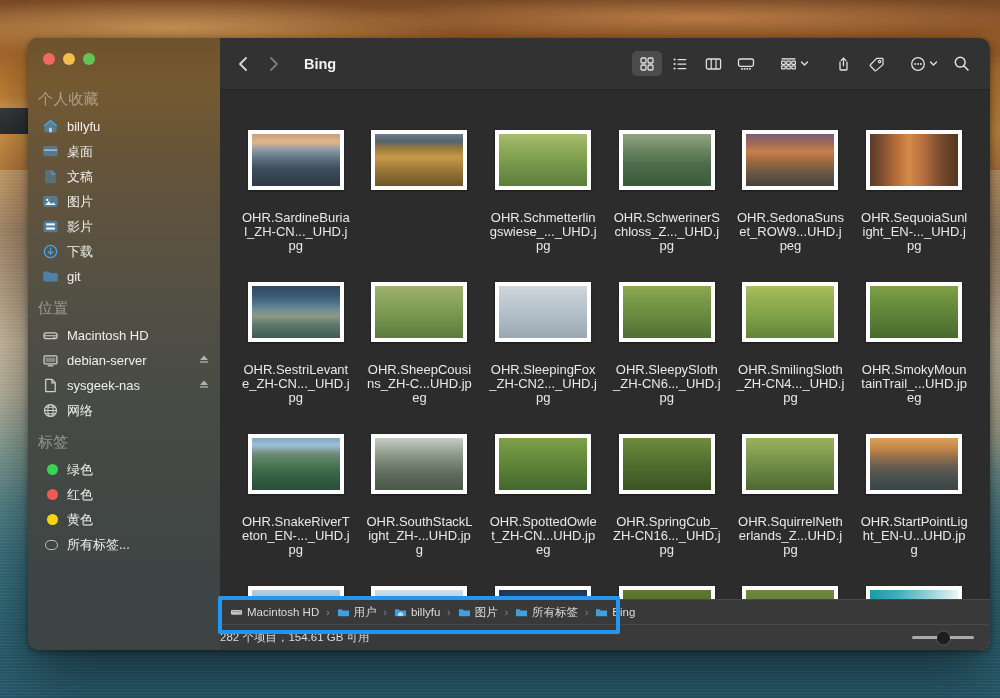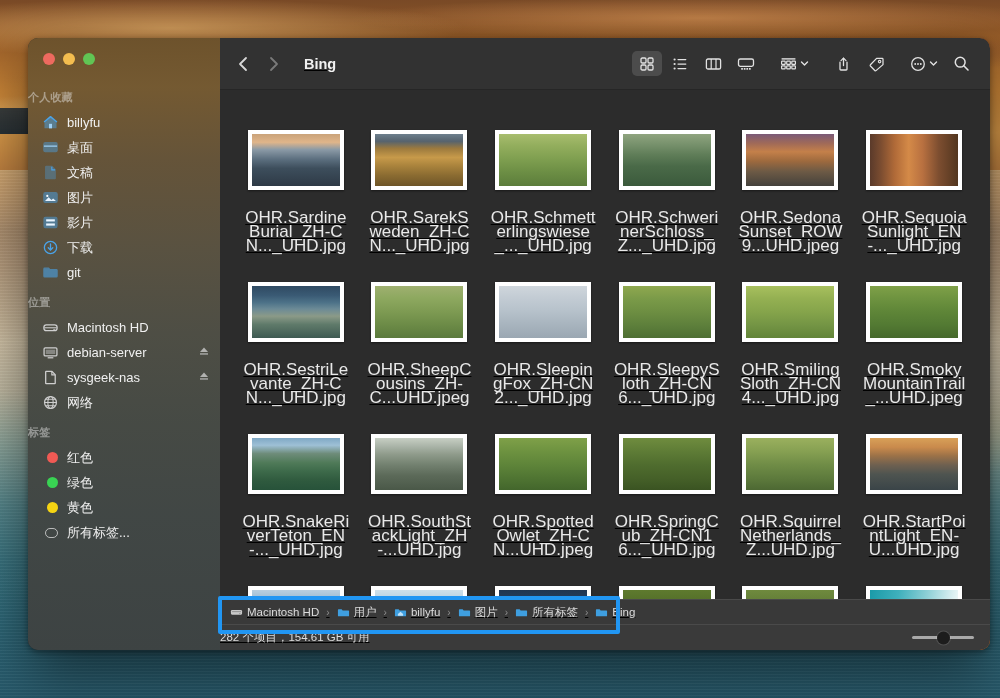"Bing" #main { text-decoration: underline -> none }
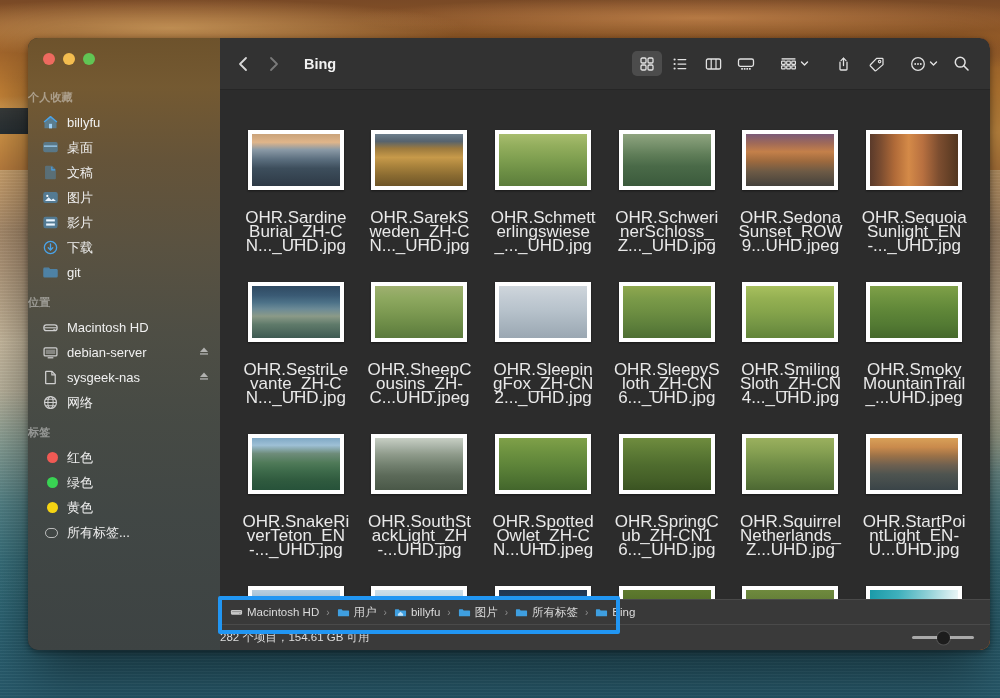"个人收藏" .sb-group-title { font-size: 11px -> 15px; font-weight: 700 -> 400; padding: 10px 0 5px 0 -> 10px 0 5px 10px }
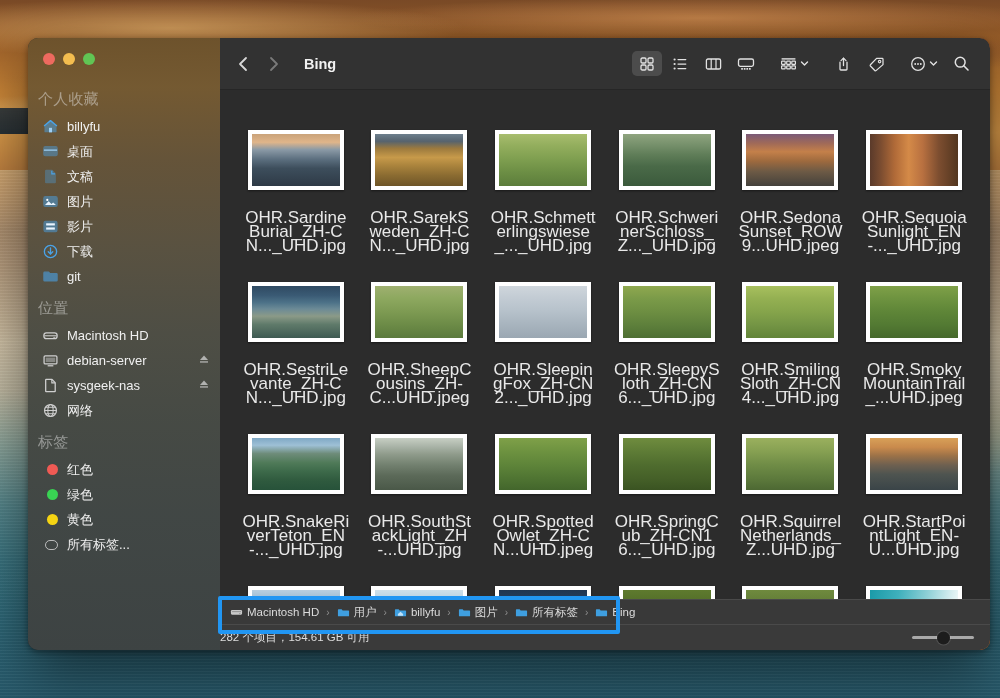"OHR.SardineBurial_ZH-CN..._UHD.jpg" .cap { font-size: 17px -> 13px }
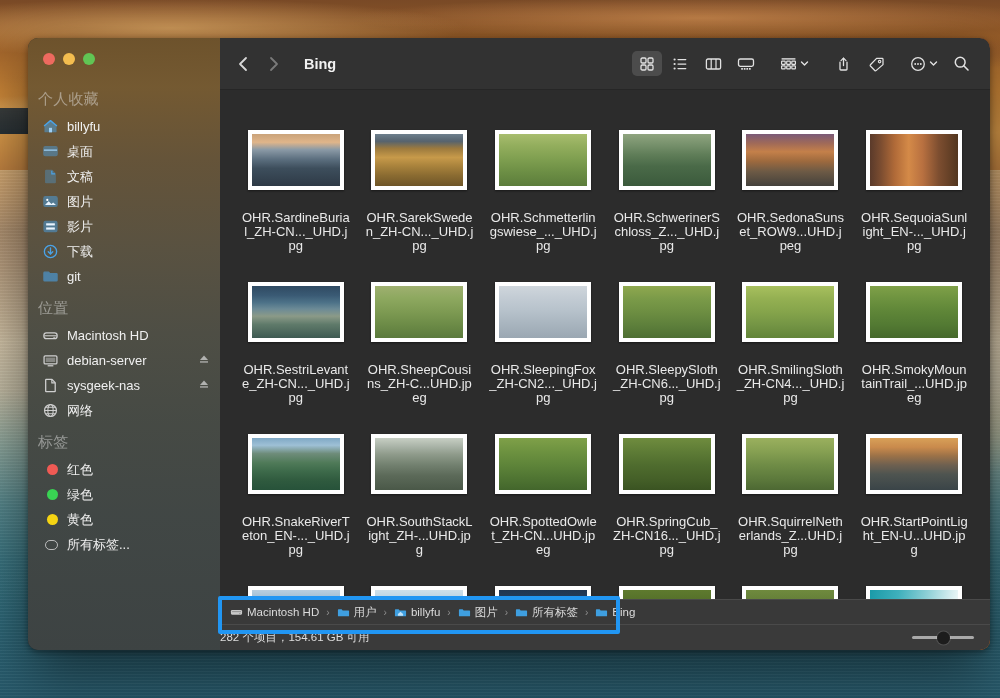"OHR.SarekSweden_ZH-CN..._UHD.jpg" div.cap { html: <div>OHR.SarekSweden_ZH-CN..._UHD.jpg</div> -> none }
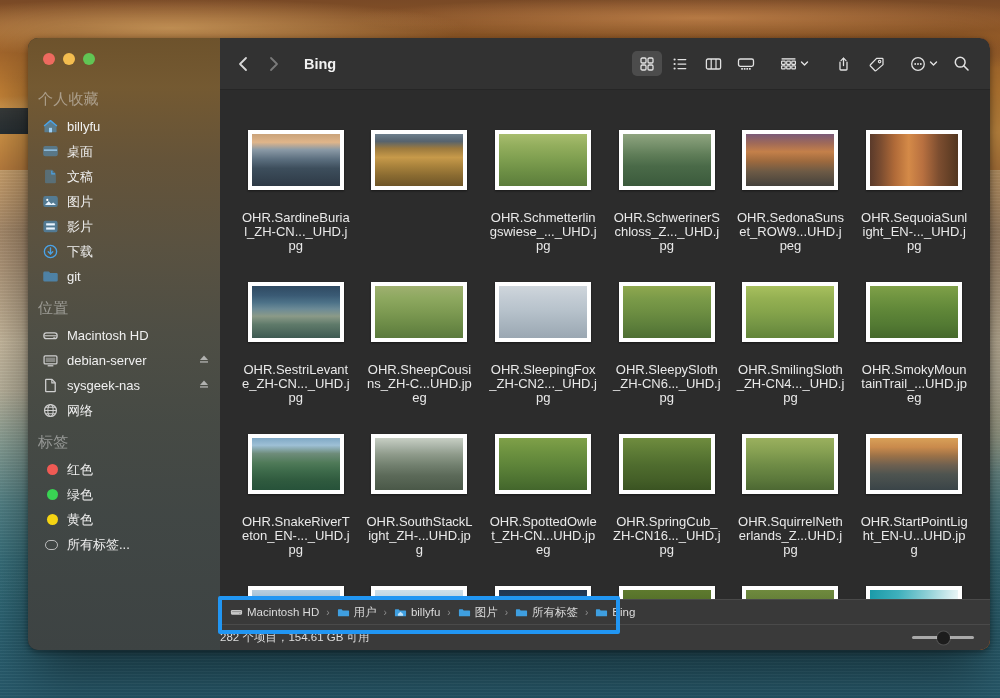"红色" div.sb-item { order: before "绿色" -> after "绿色" }
